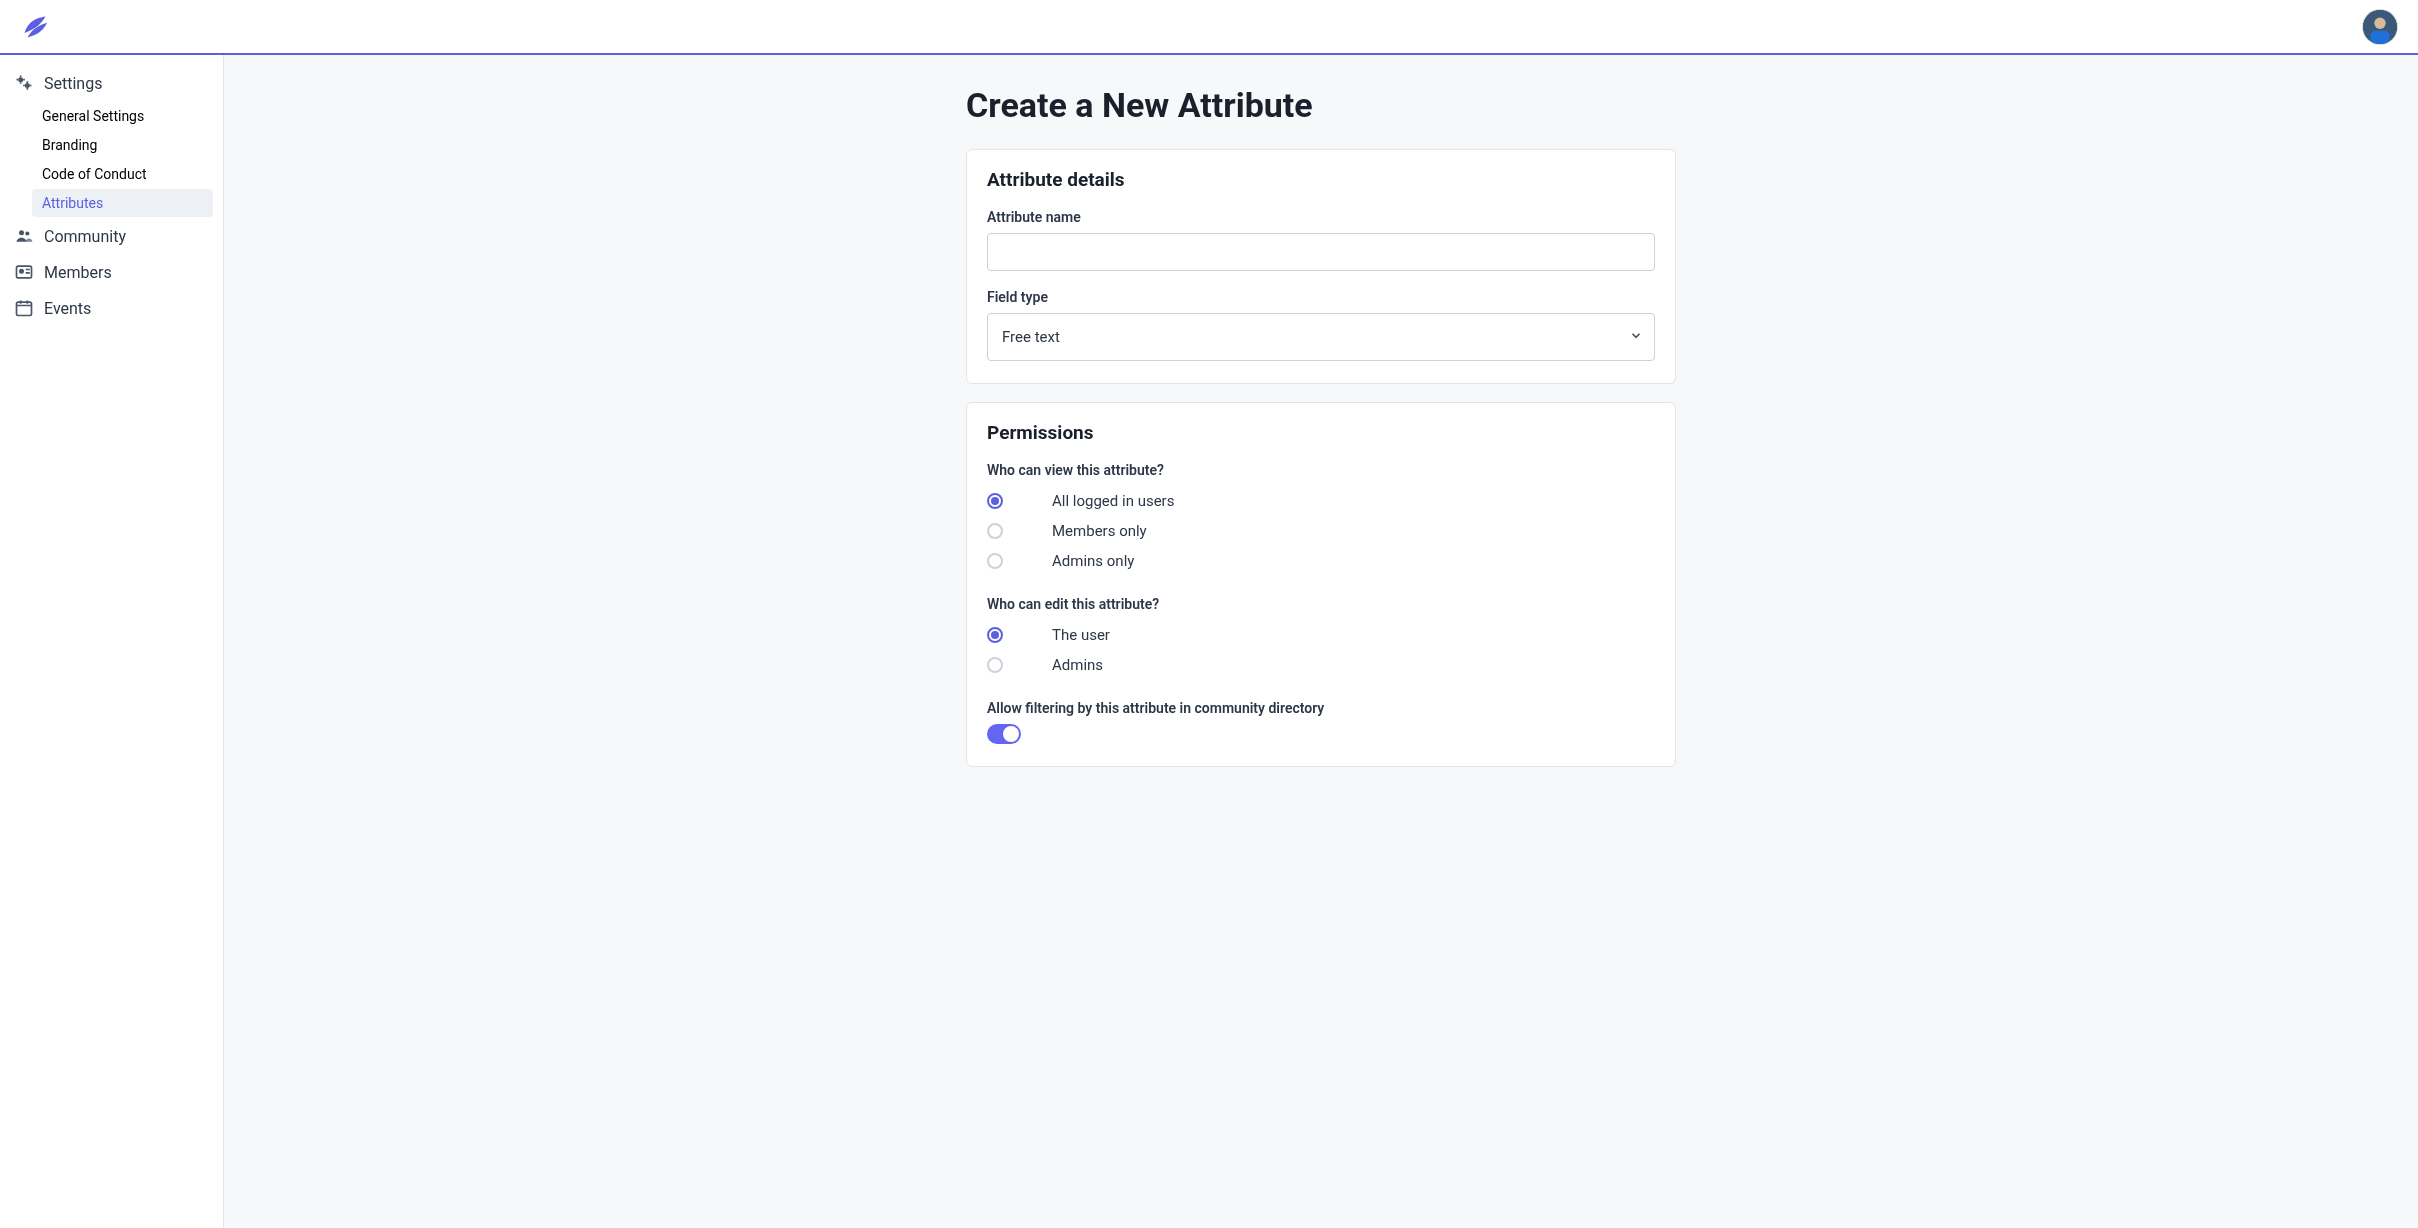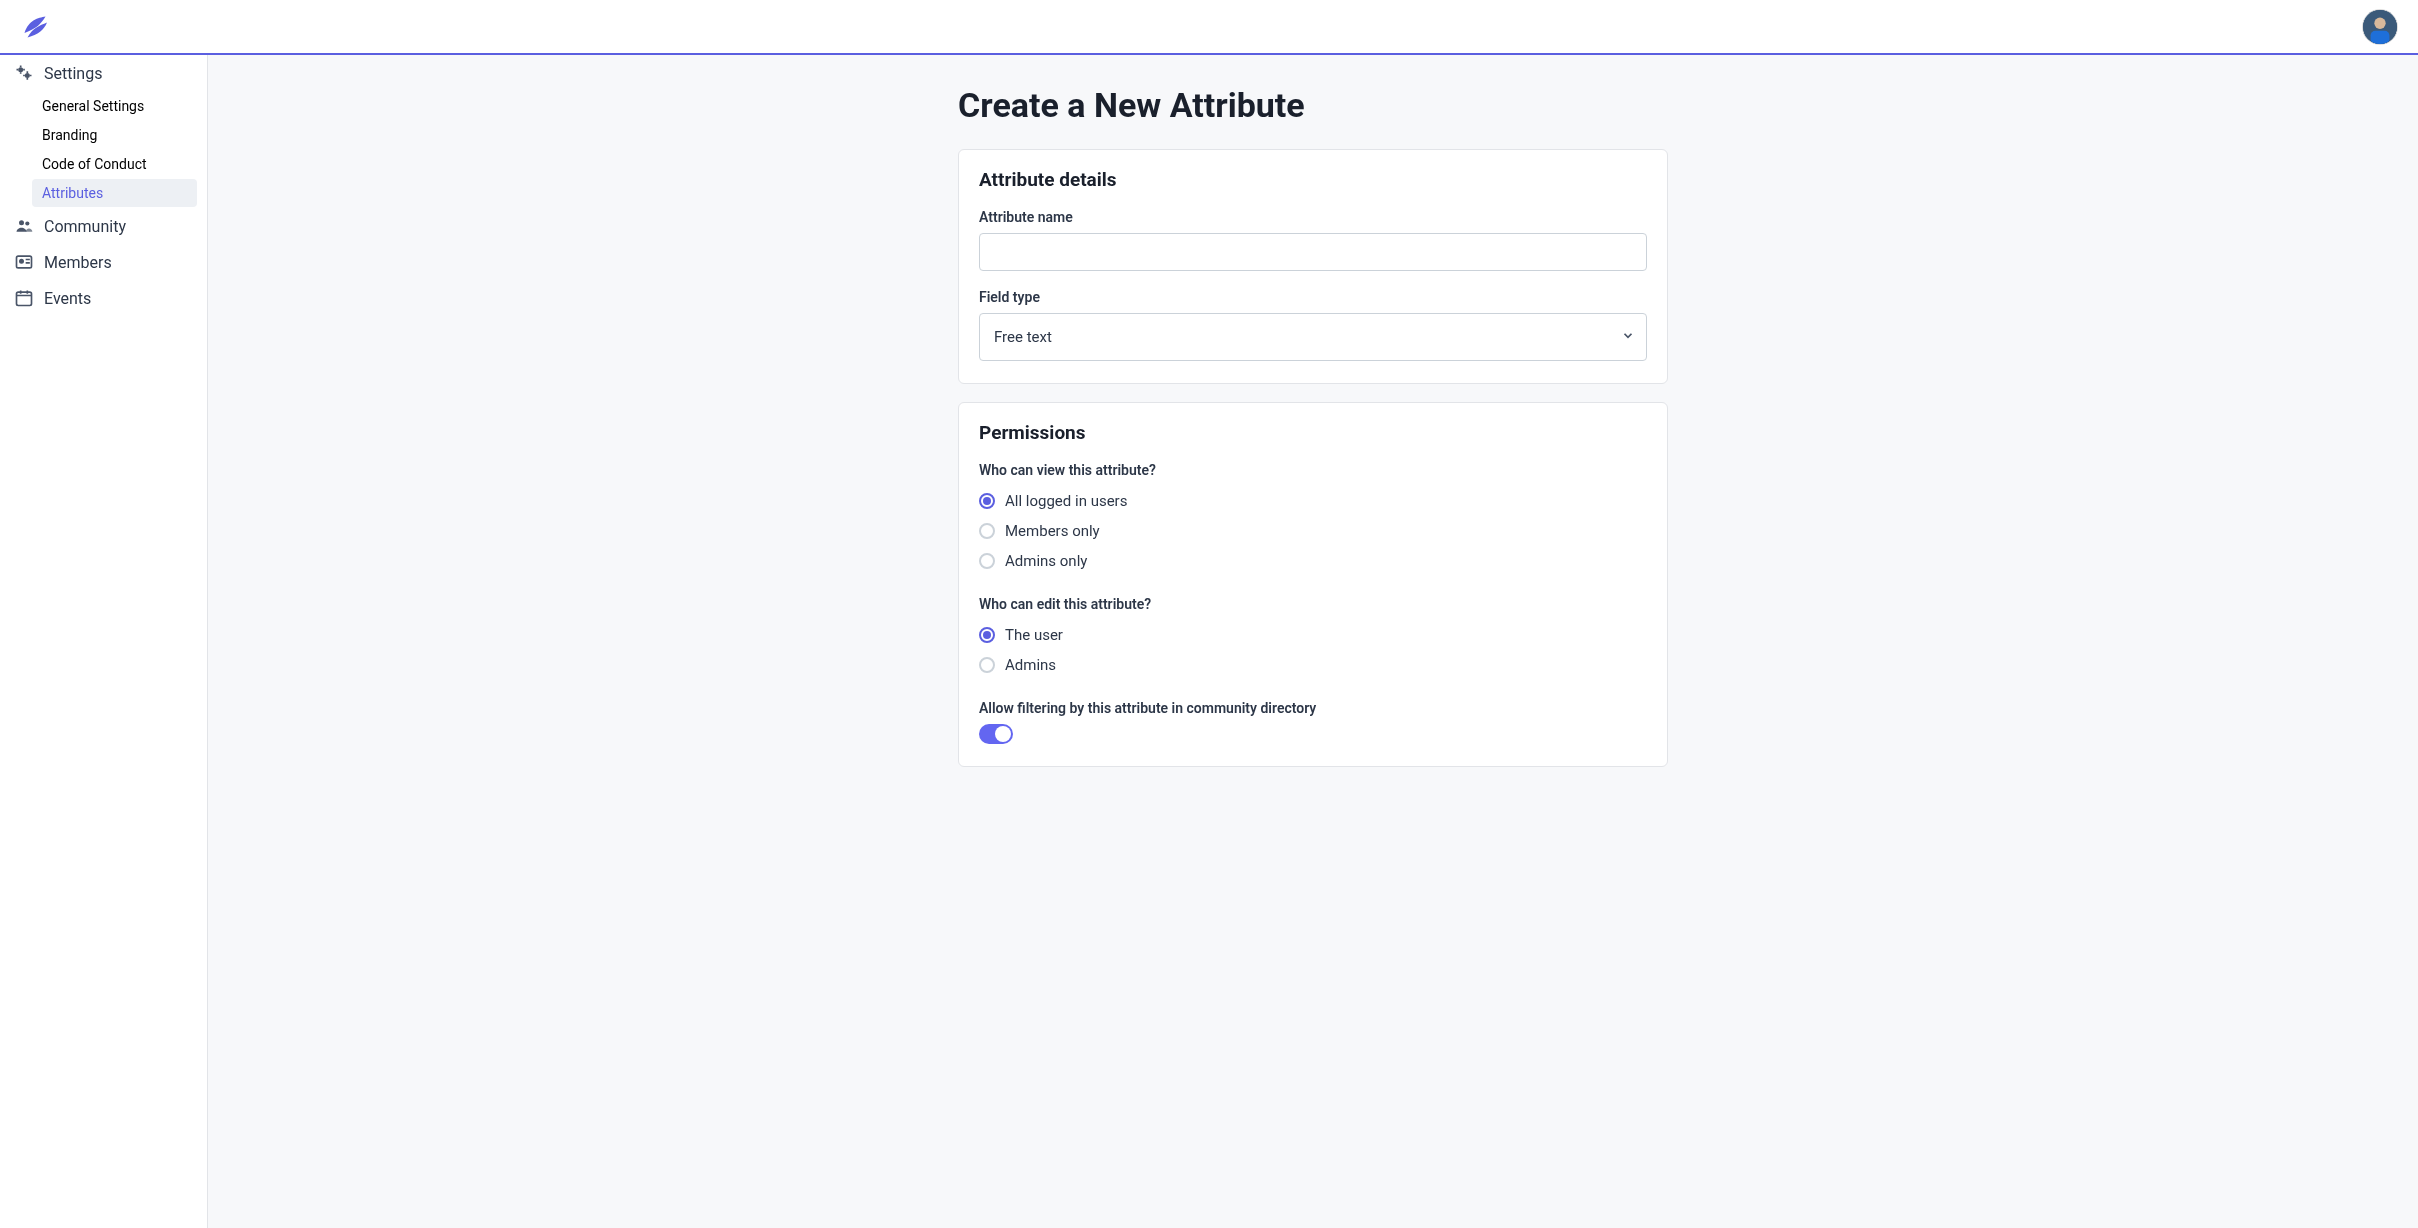"Settings" .sidebar { padding-top: none -> 10px; width: 208px -> 224px }
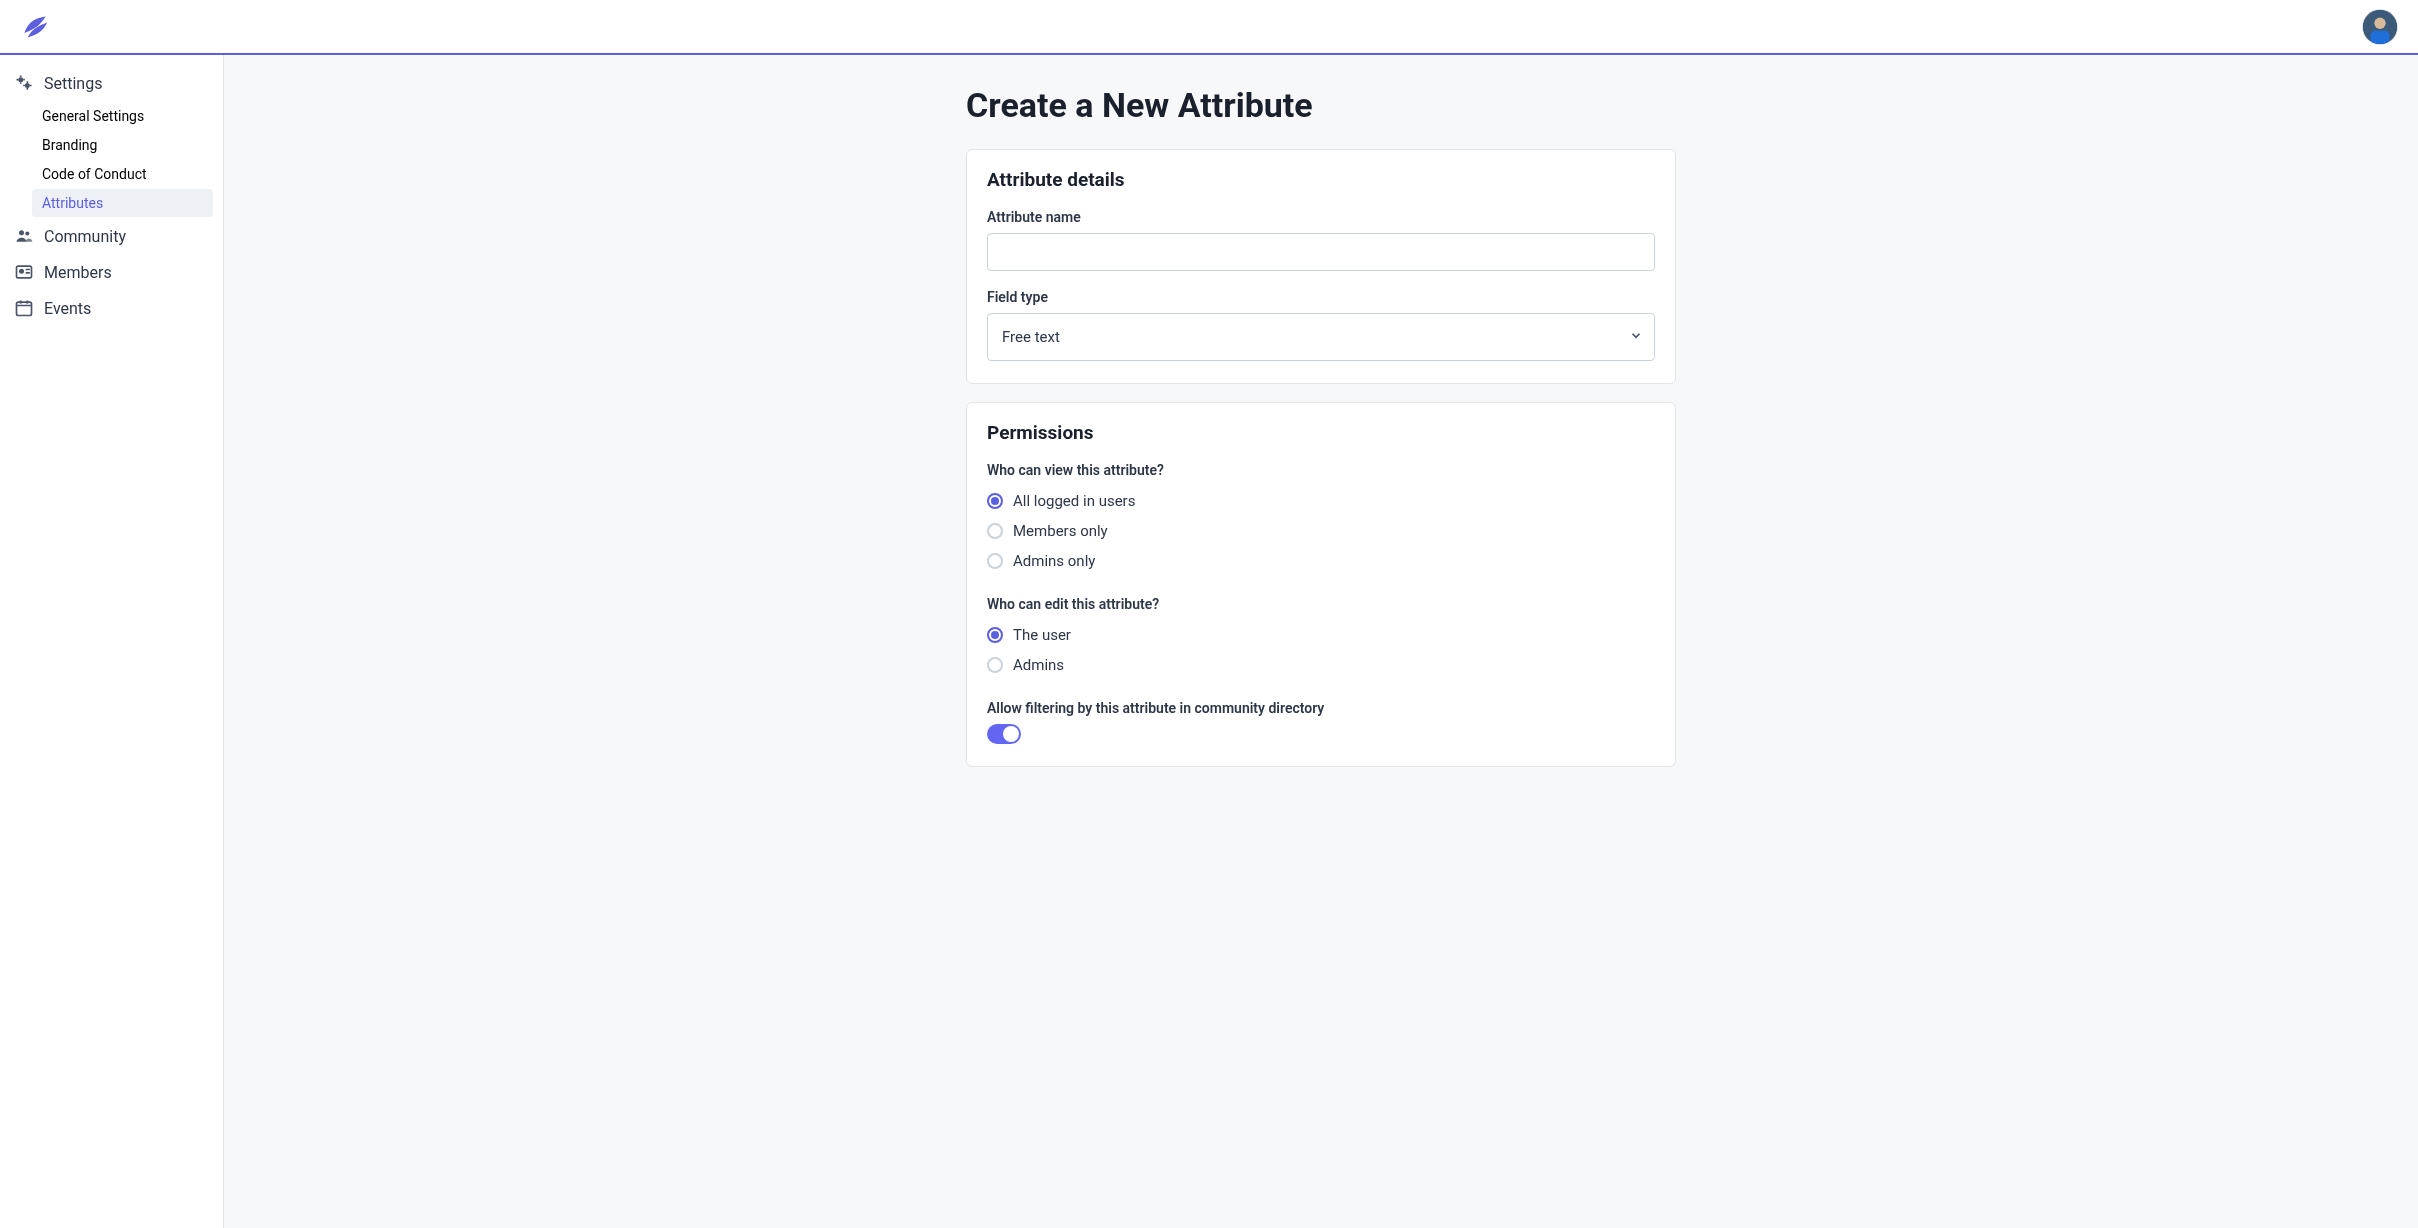"All logged in users" .radio-row { gap: none -> 39px }
